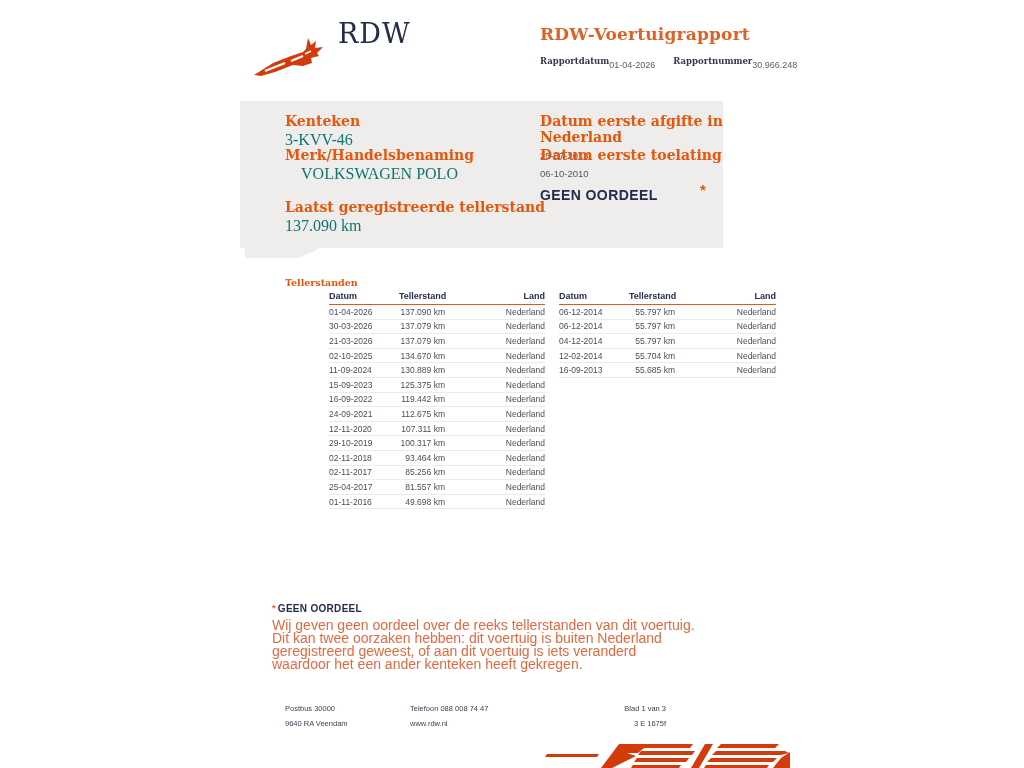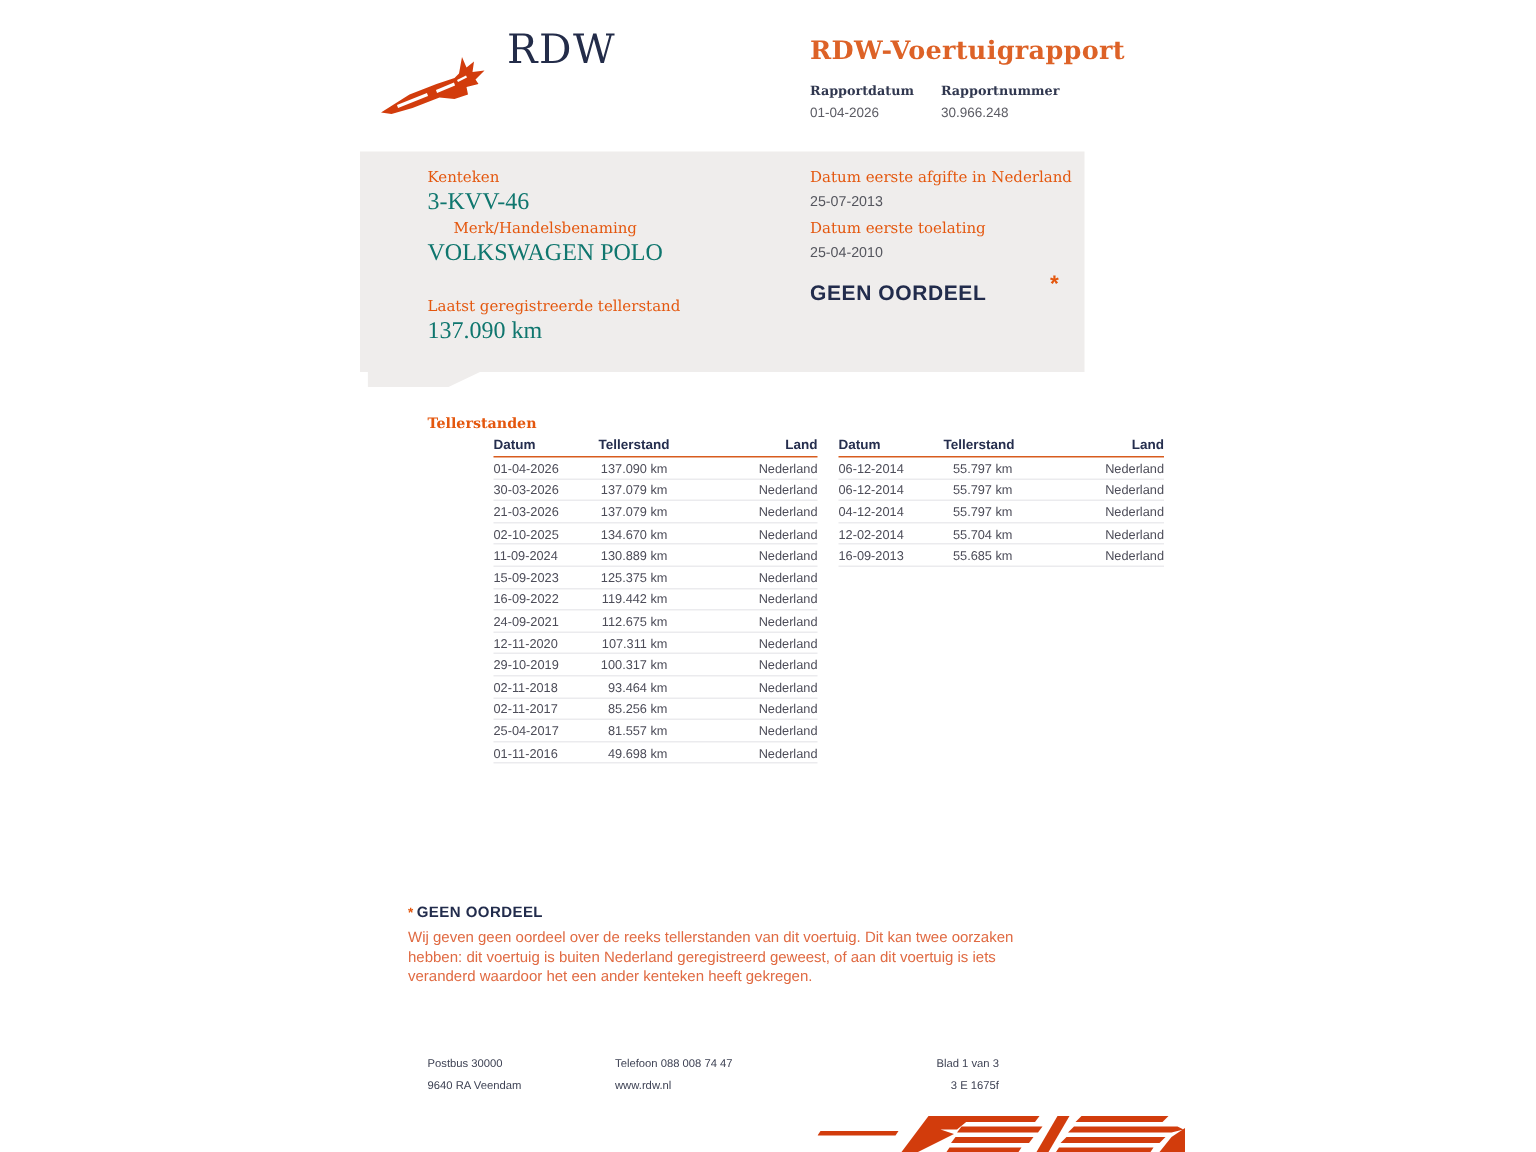"Rapportdatum" .rpt-field { flex-direction: column -> none }
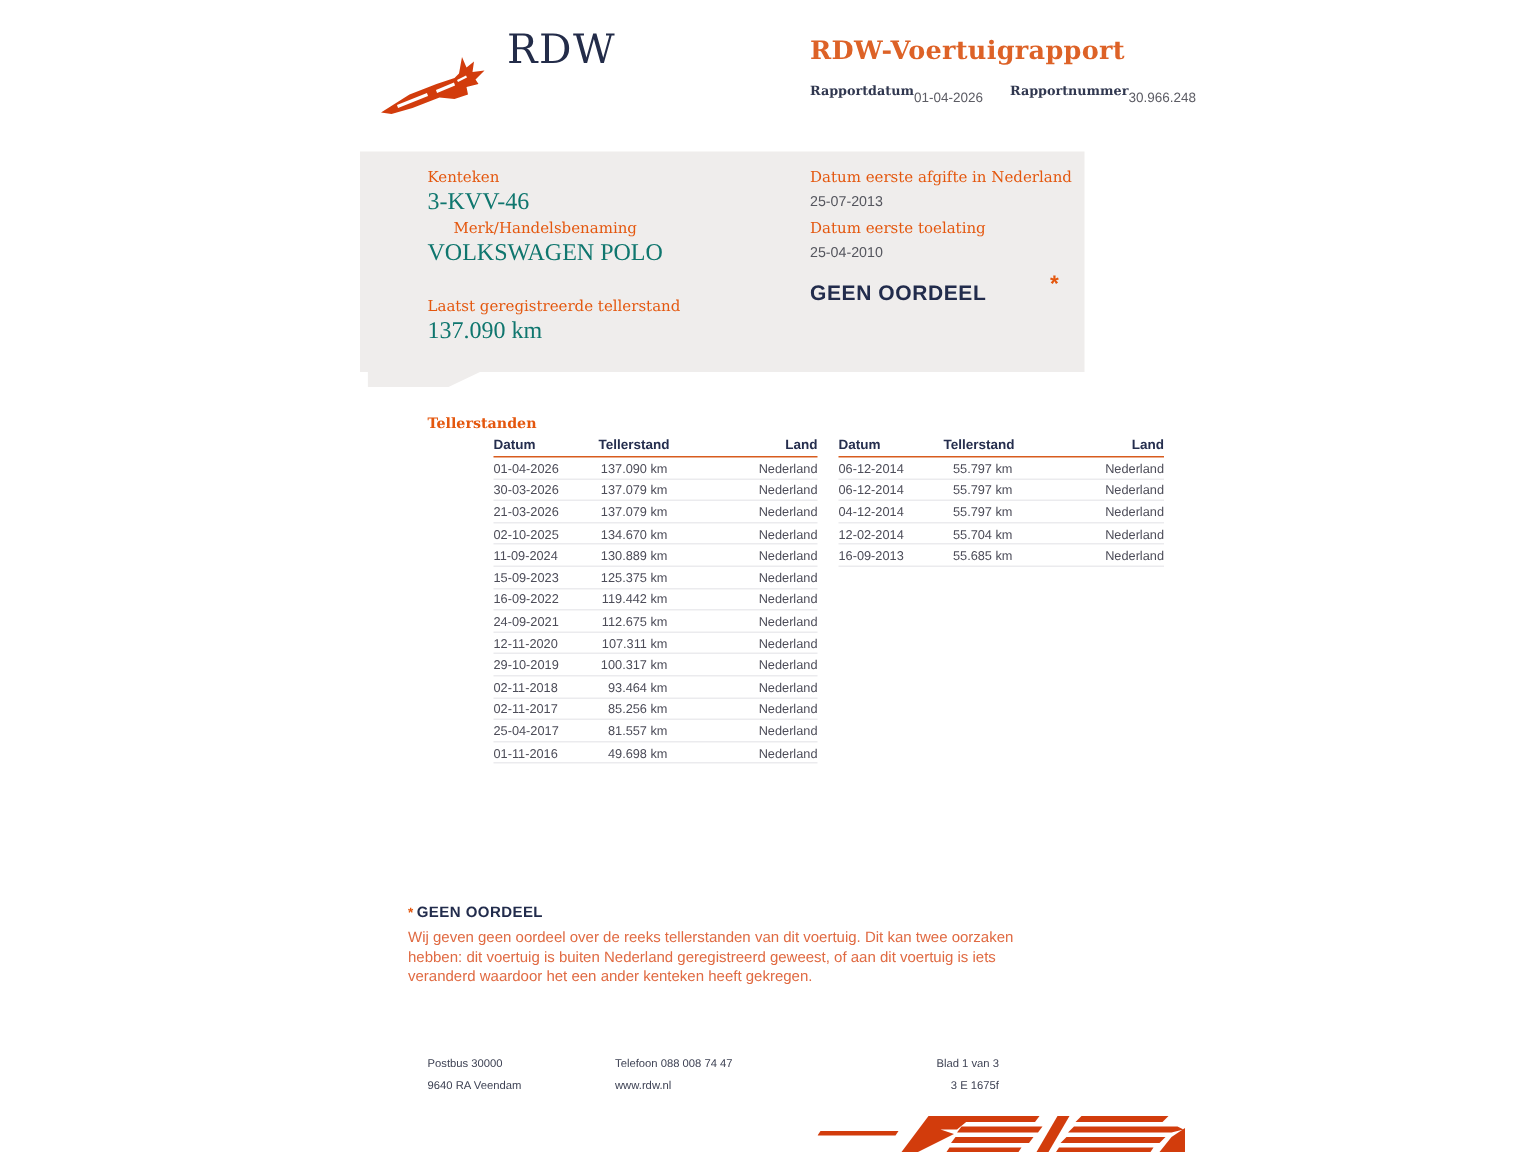"Kenteken" .fld .lbl-o { font-size: 10px -> 14px; font-weight: 400 -> 700 }
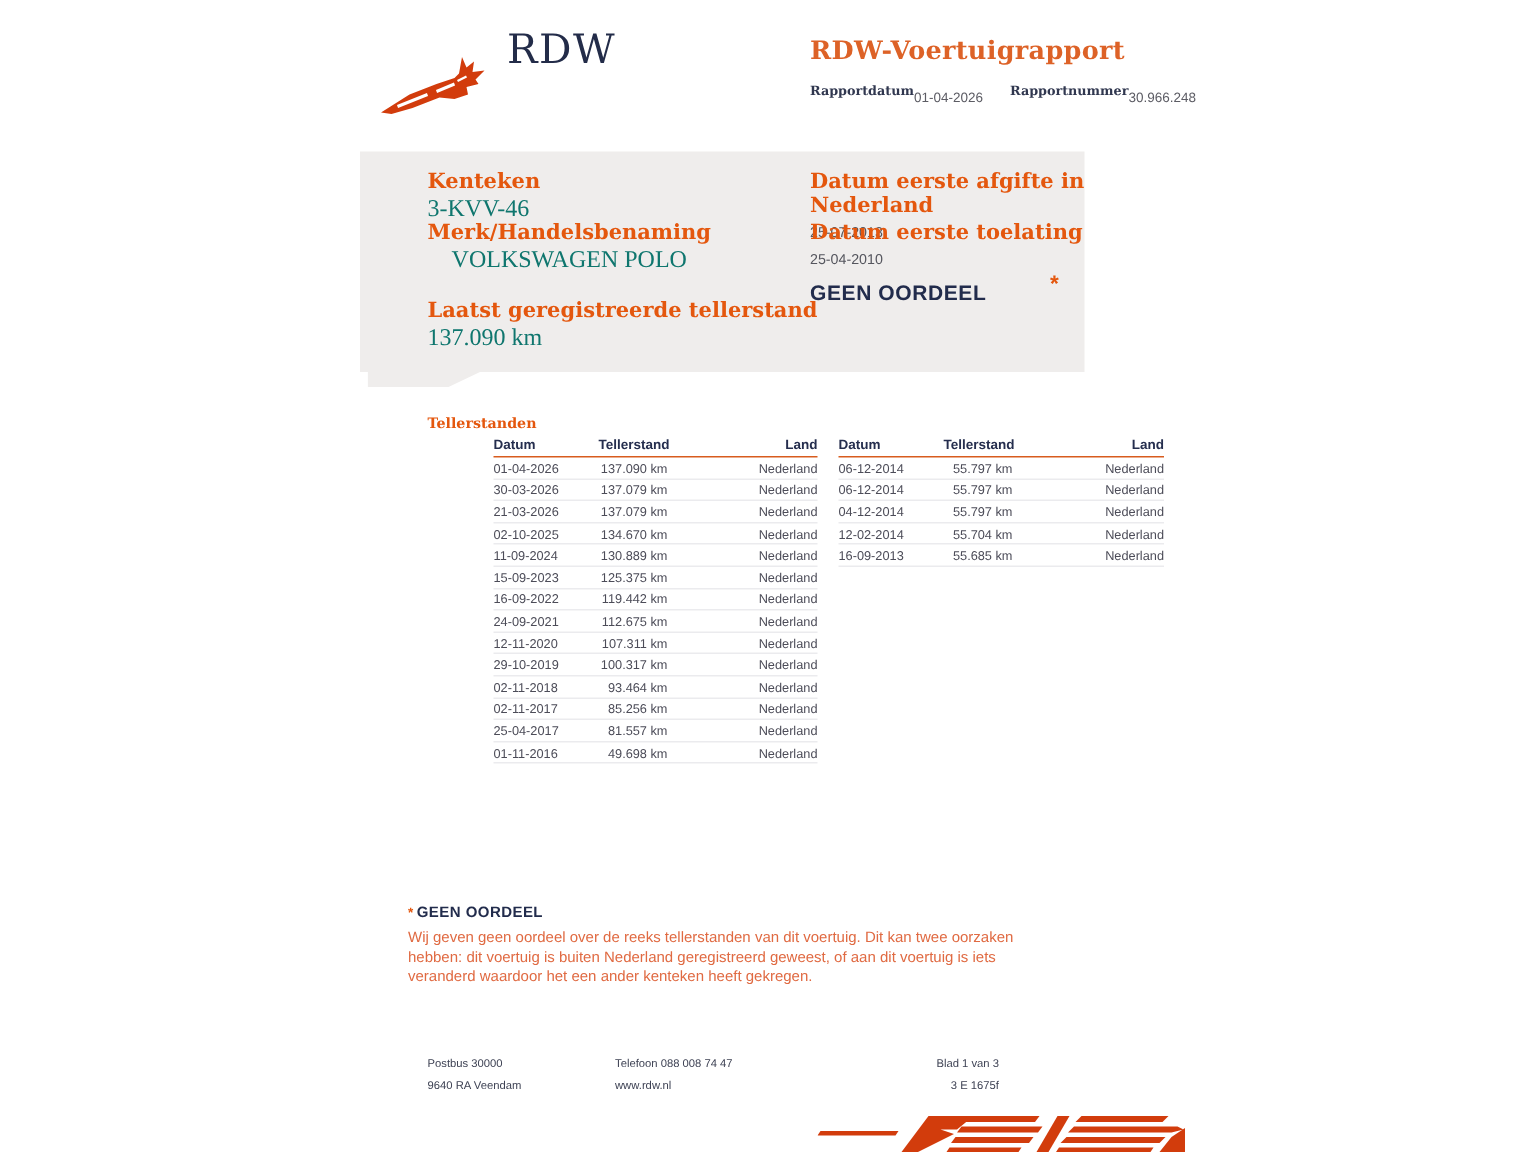"25-04-2010" div.sm-val { text: 25-04-2010 -> 06-10-2010 }
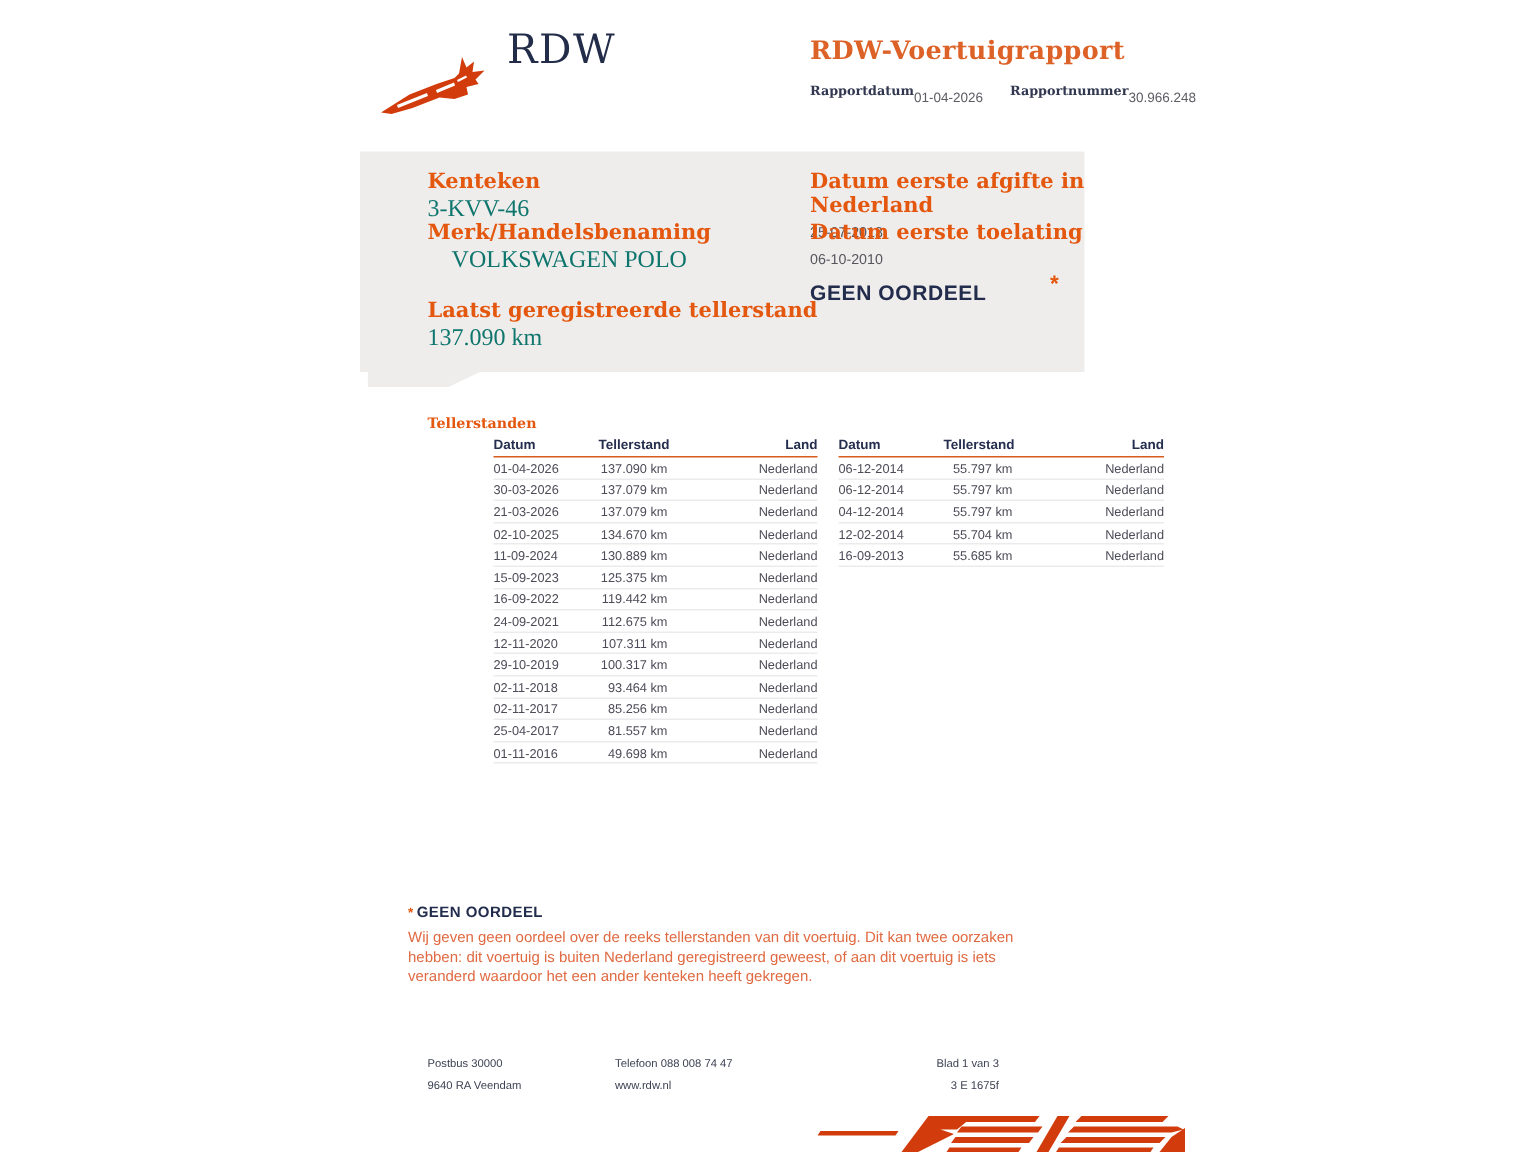"Wij geven geen oordeel over" .note-body { font-size: 10px -> 14px }
